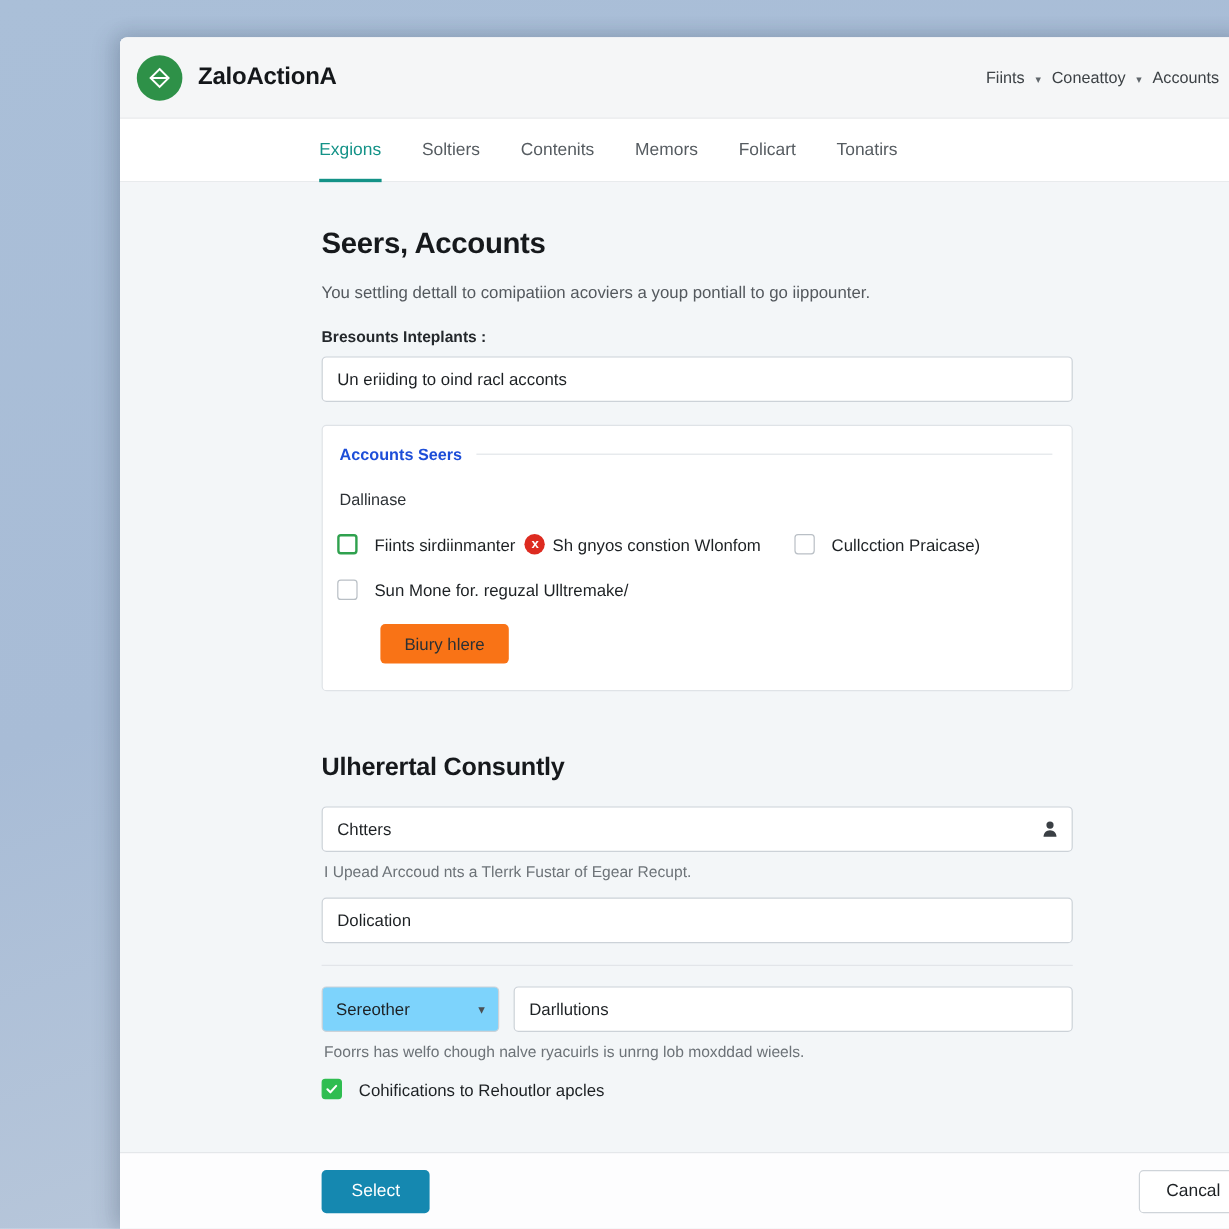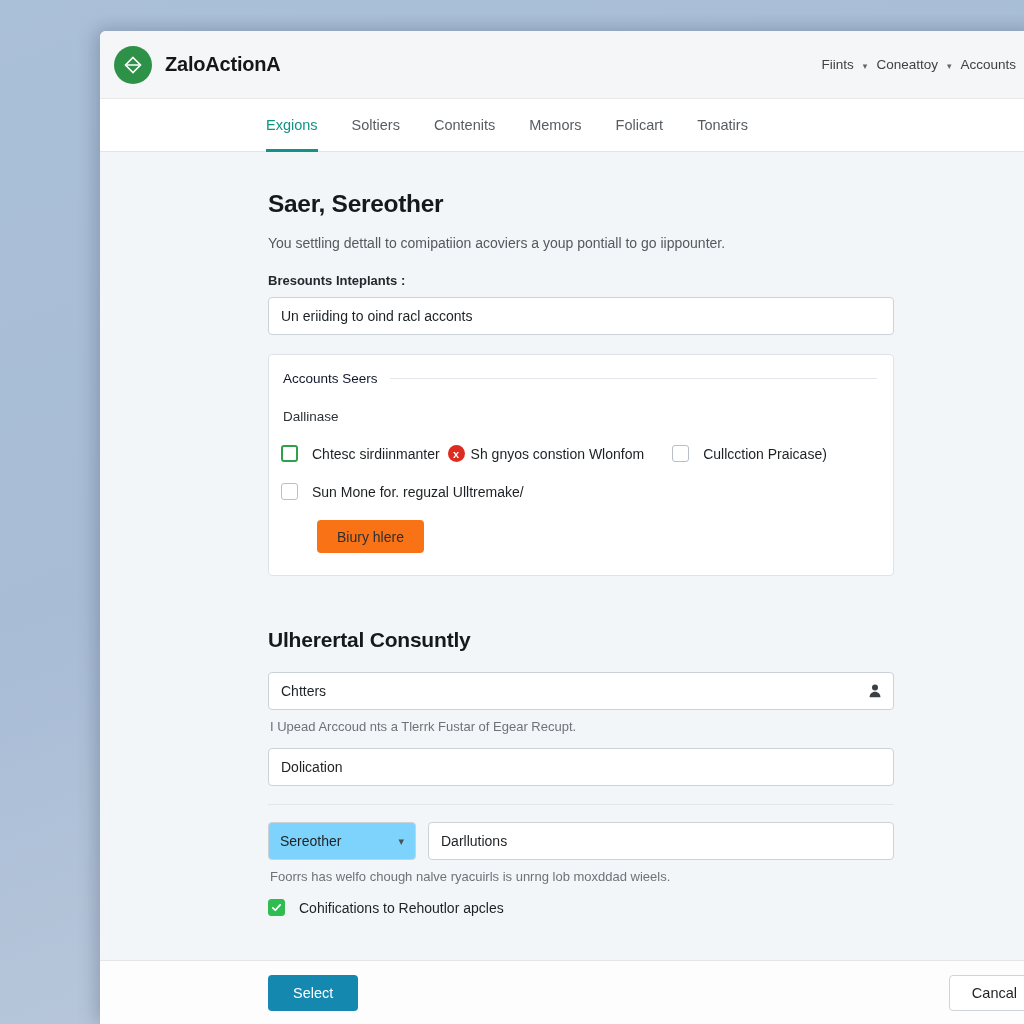"Saer, Sereother" h1.page-title { text: Saer, Sereother -> Seers, Accounts }
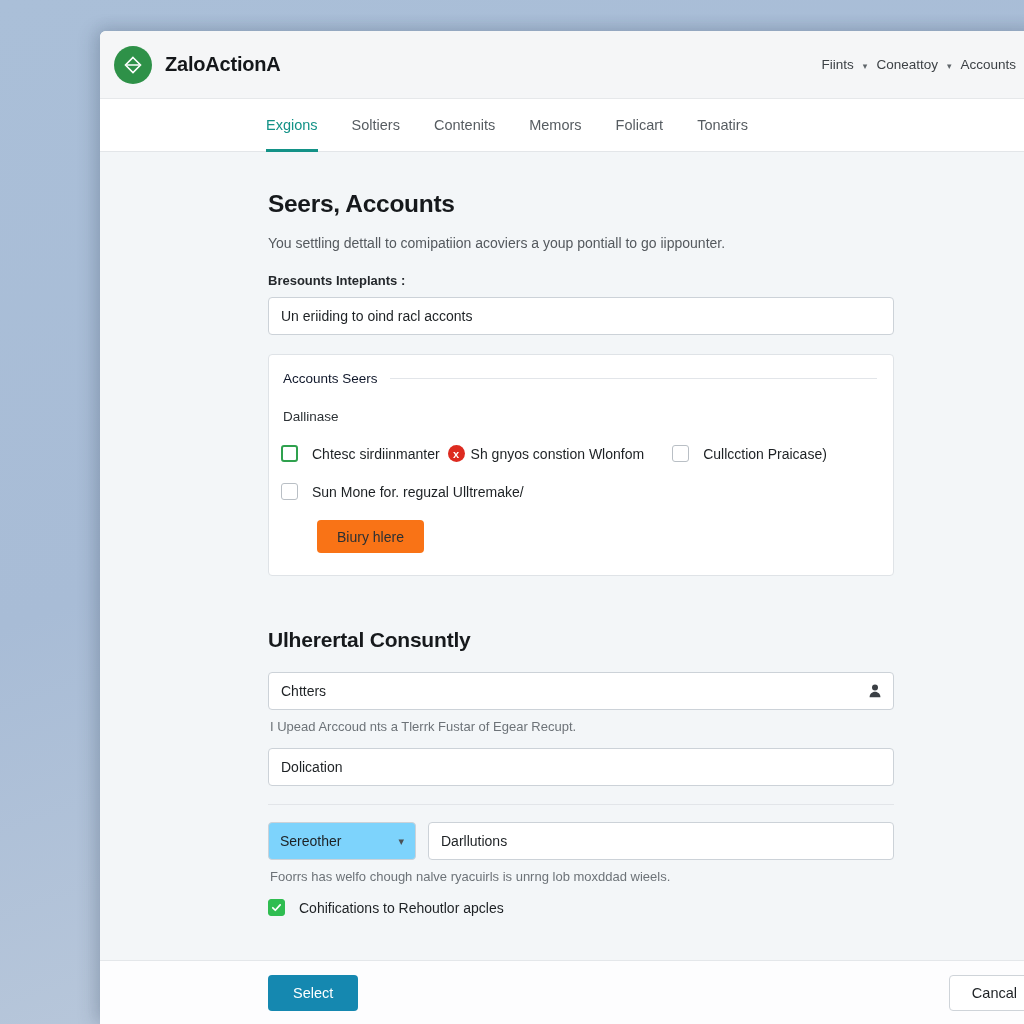"Accounts Seers" .card-legend { color: #0f172a -> #1d4ed8; font-weight: normal -> bold }
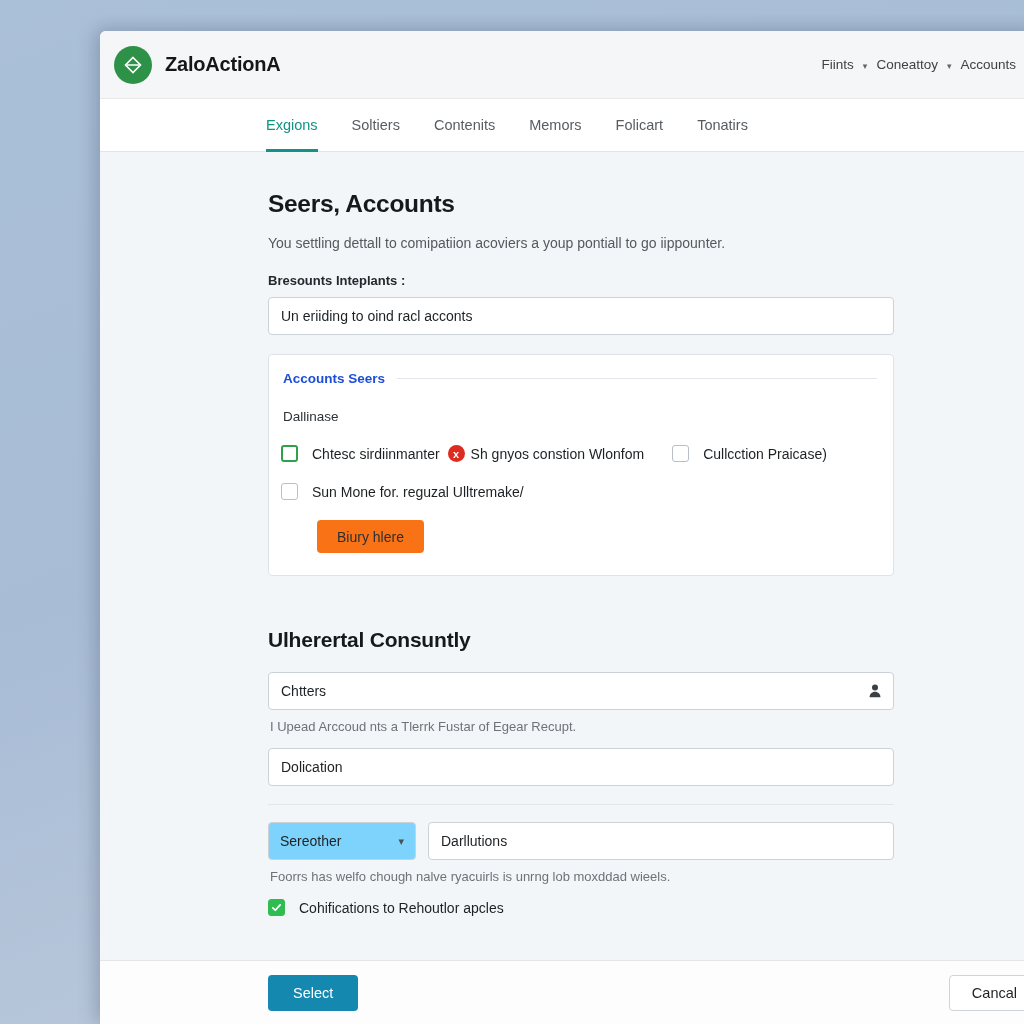"Chtesc sirdiinmanter" span.cb-label { text: Chtesc -> Fiints }
